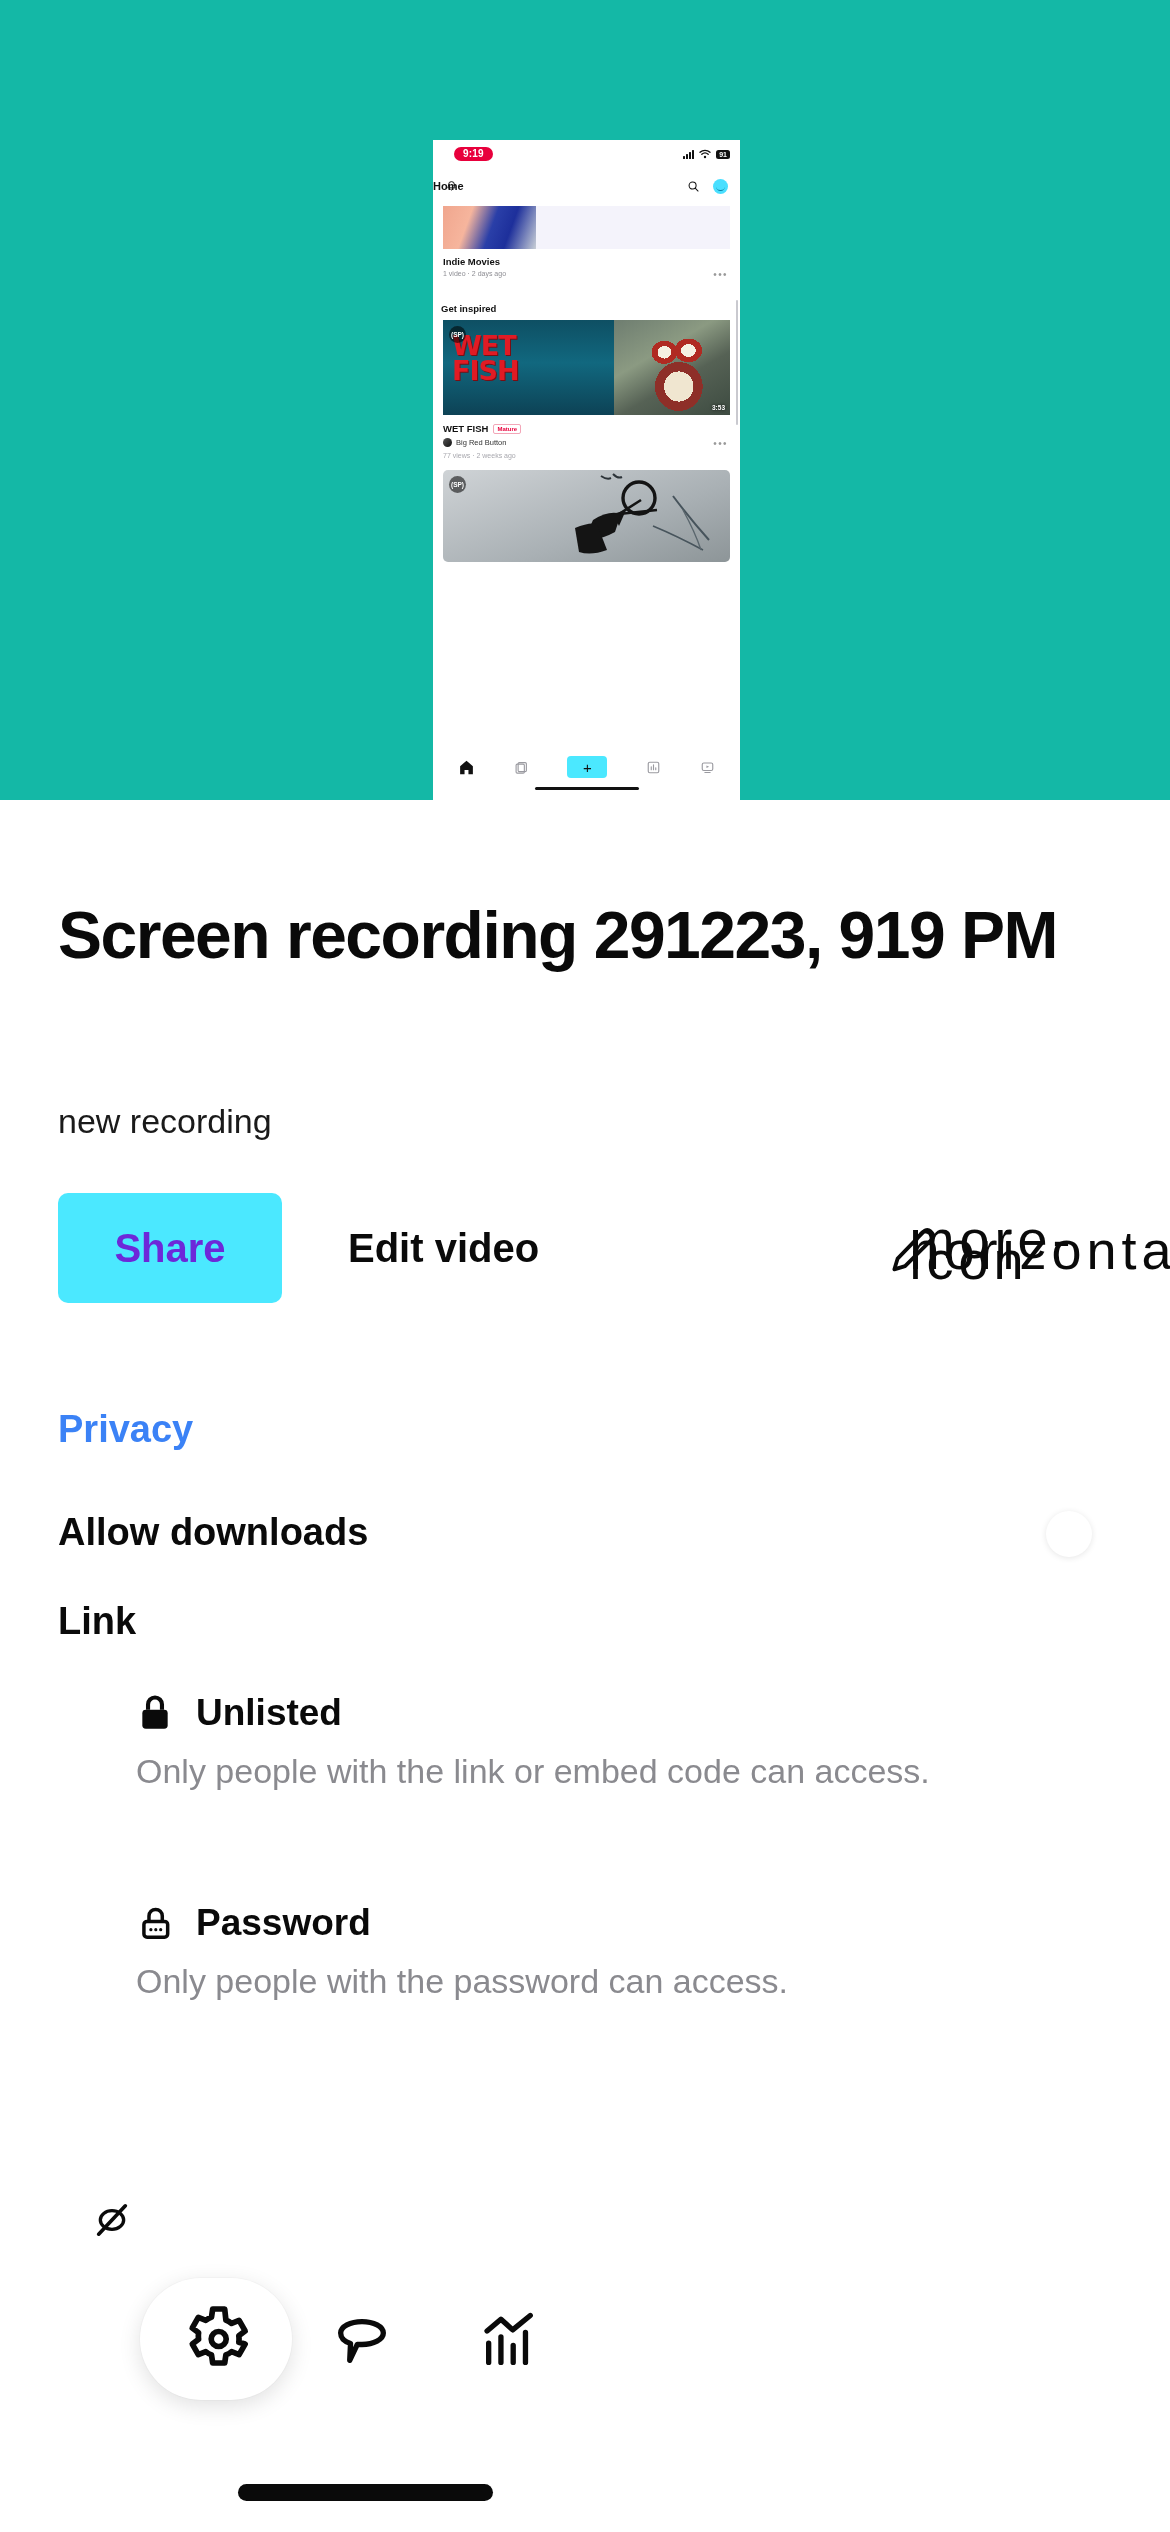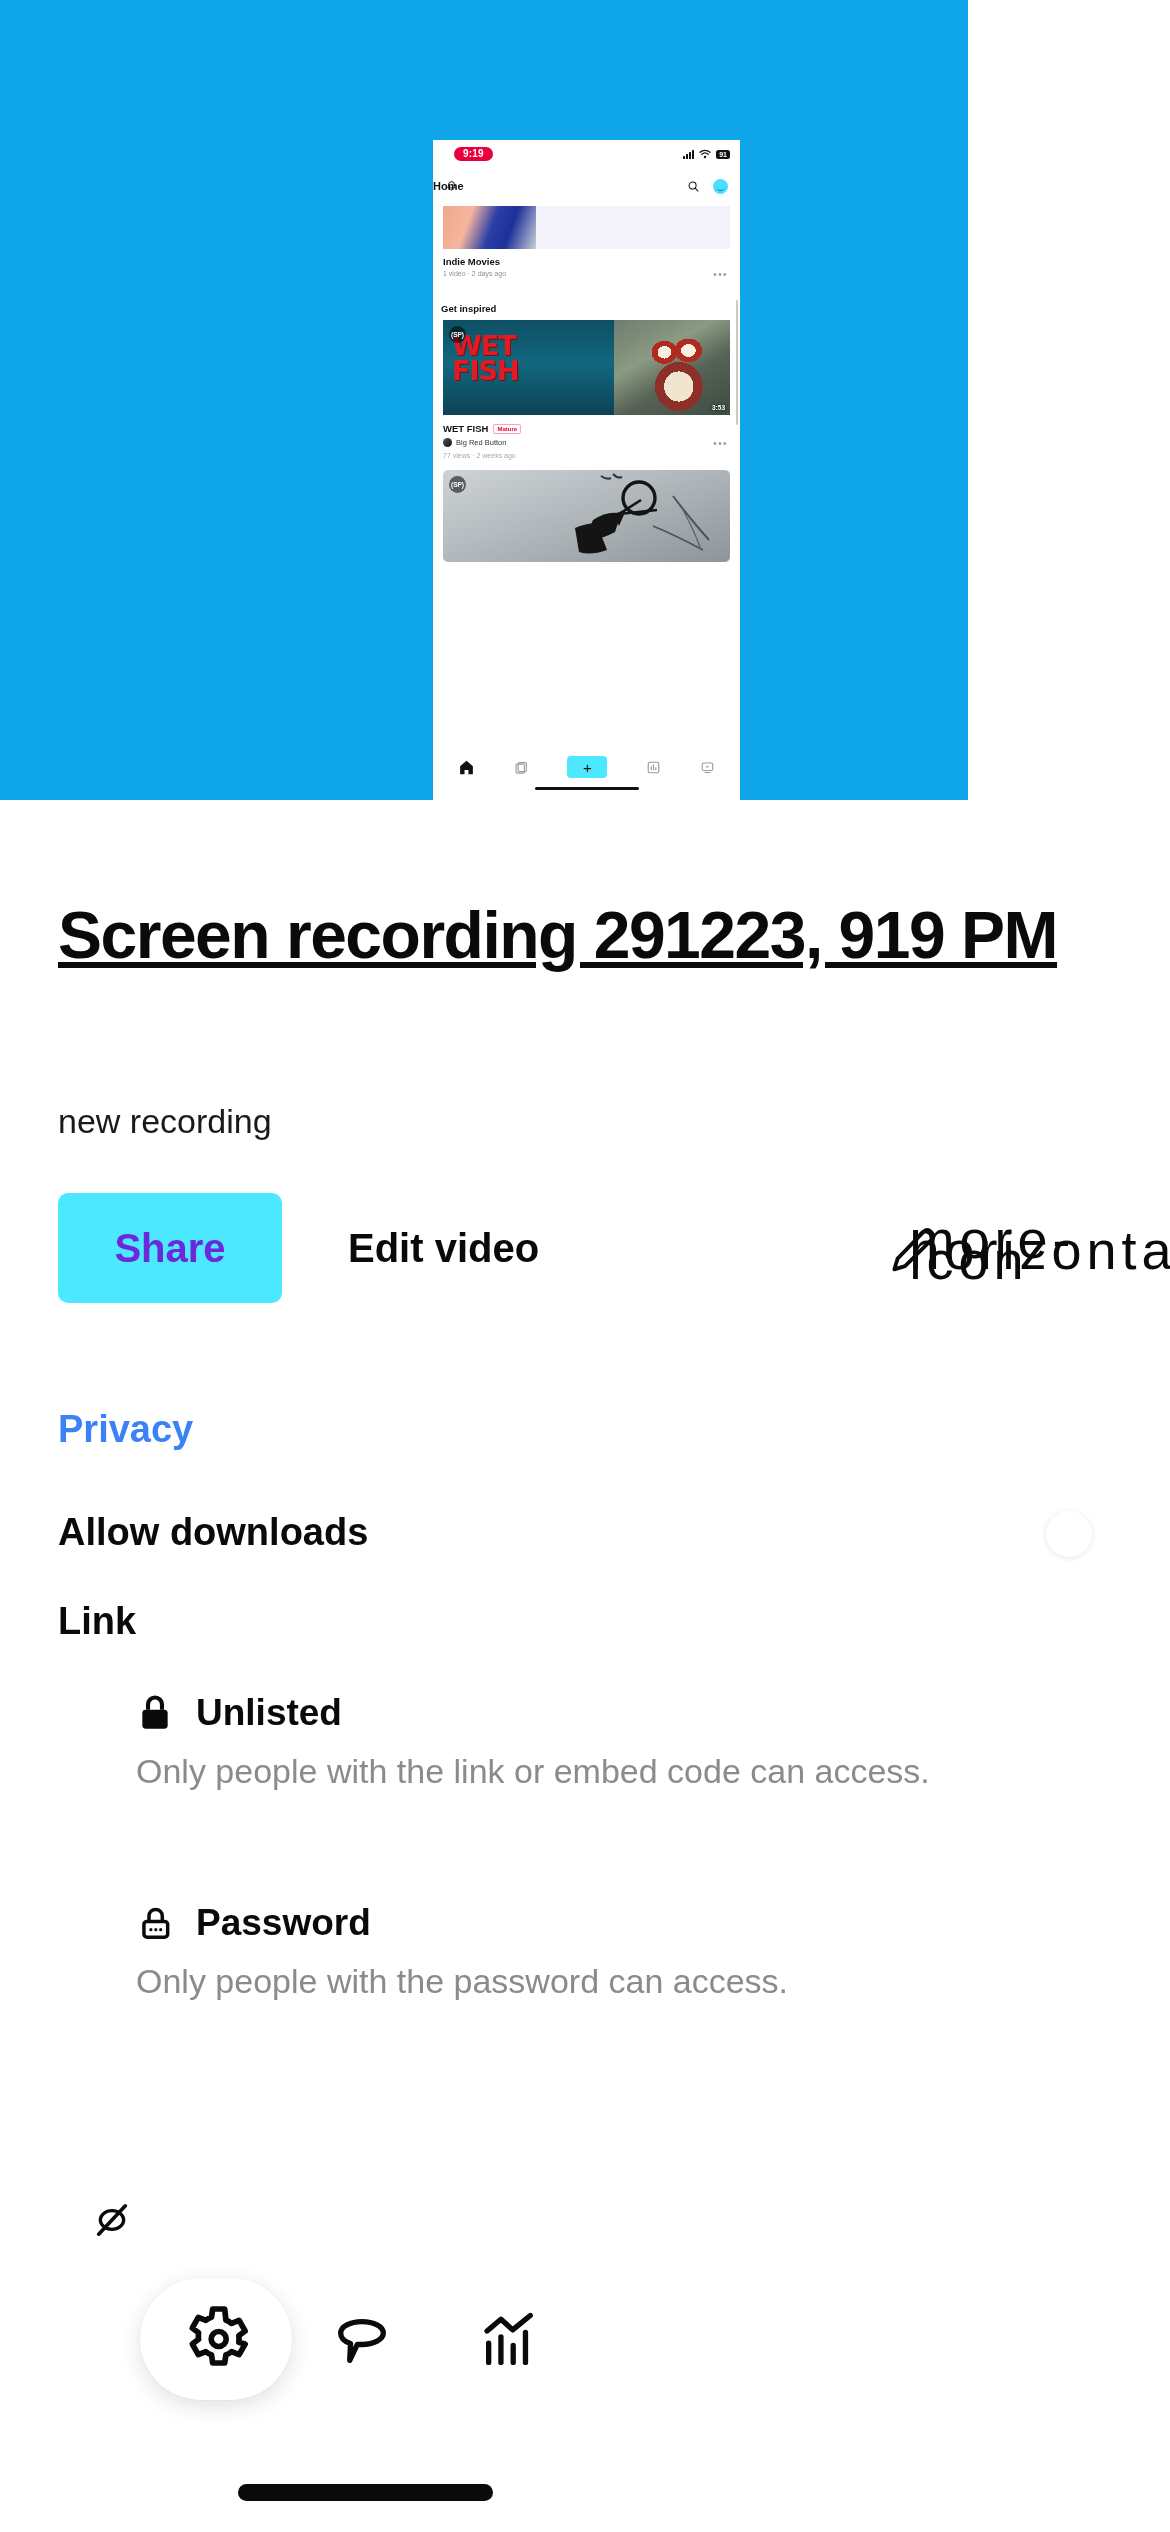"9:19" .preview { background: #0ea5e9 -> #14b8a6; width: 968px -> 1170px }
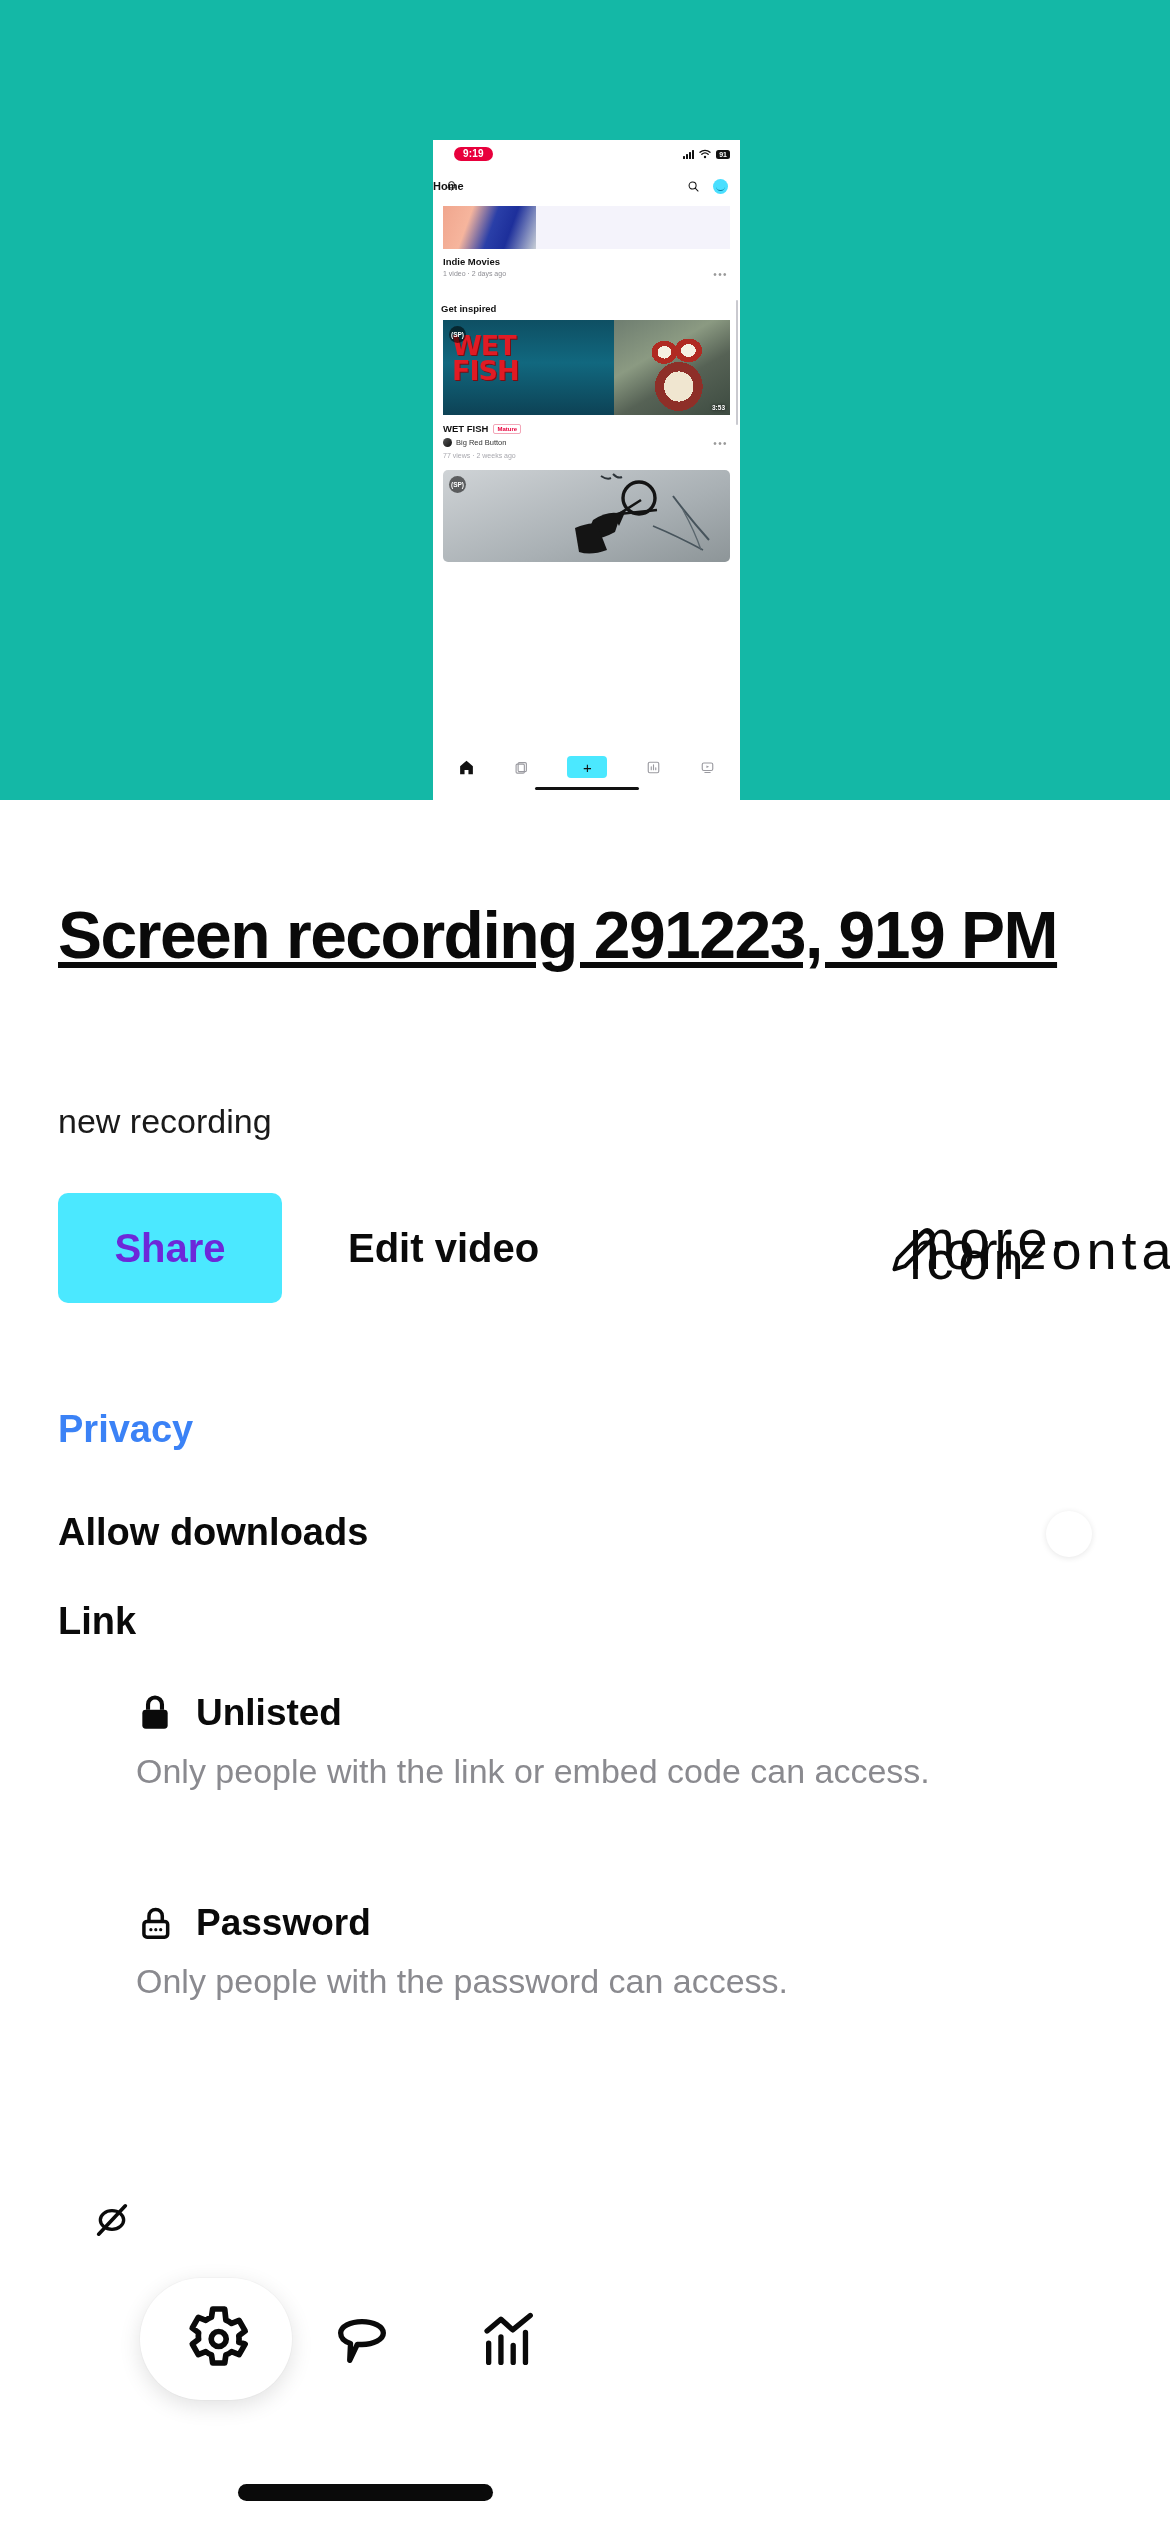"Screen recording 291223, 919 PM" .vid-title { text-decoration: underline -> none }
